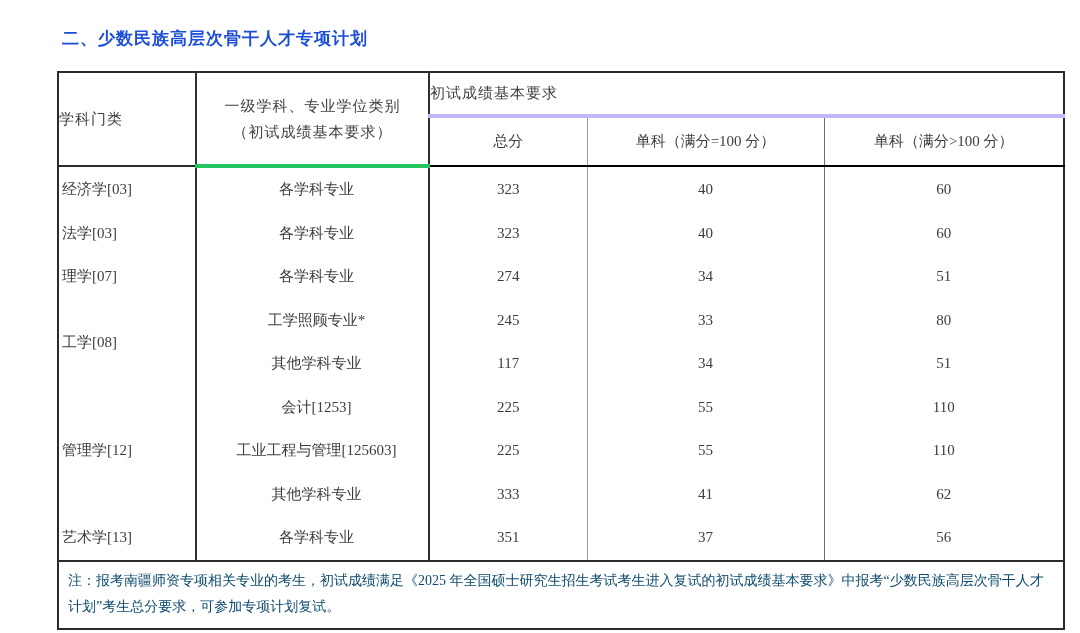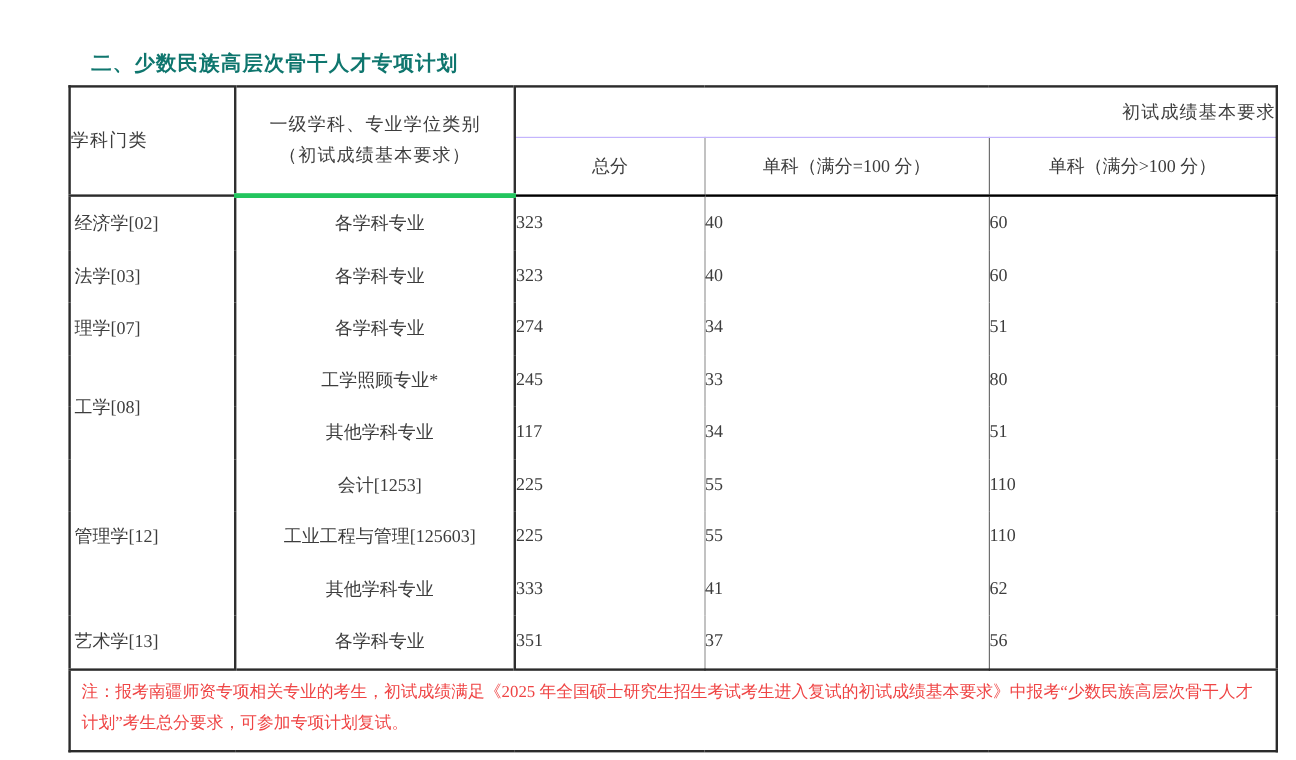"二、少数民族高层次骨干人才专项计划" .title { color: #0f766e -> #1d4ed8; margin: 14px -> 0 }
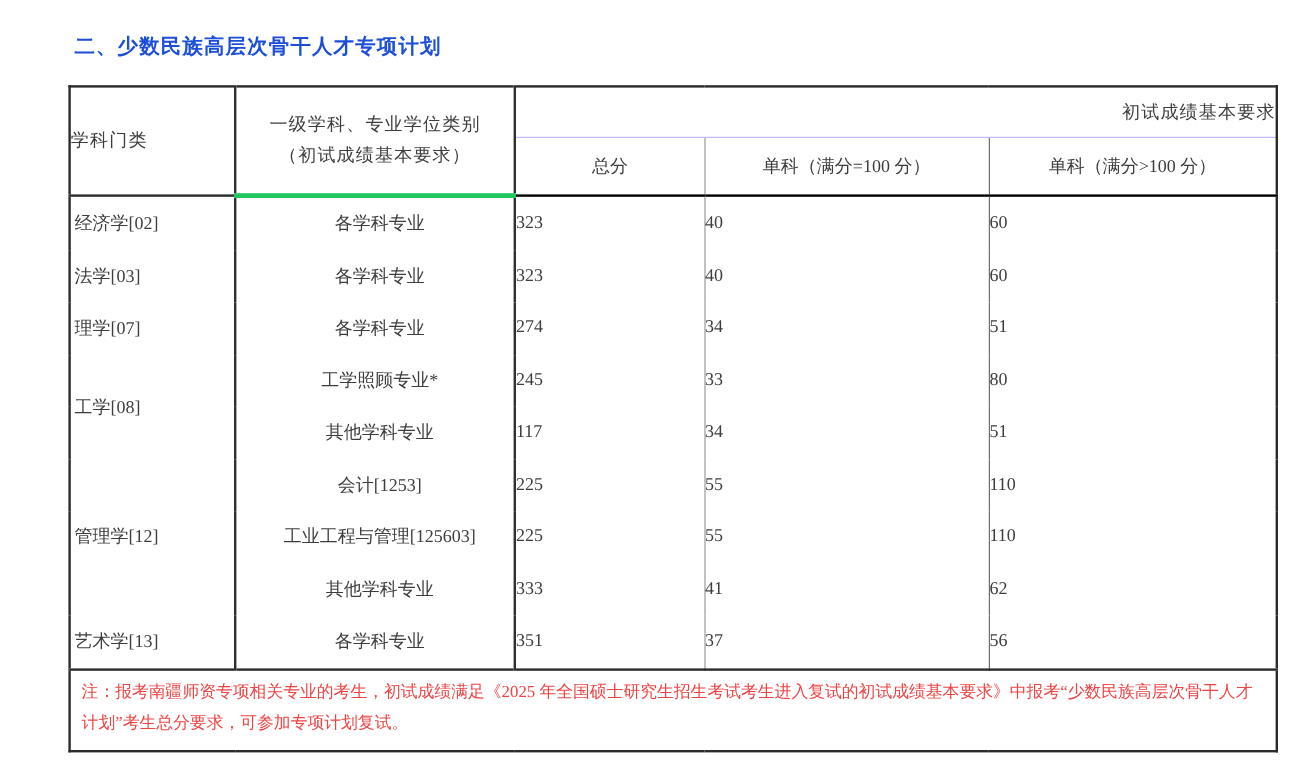"初试成绩基本要求" .group-h { border-bottom: 1px solid #c4b5fd -> 4px solid #c4b5fd; text-align: right -> left }
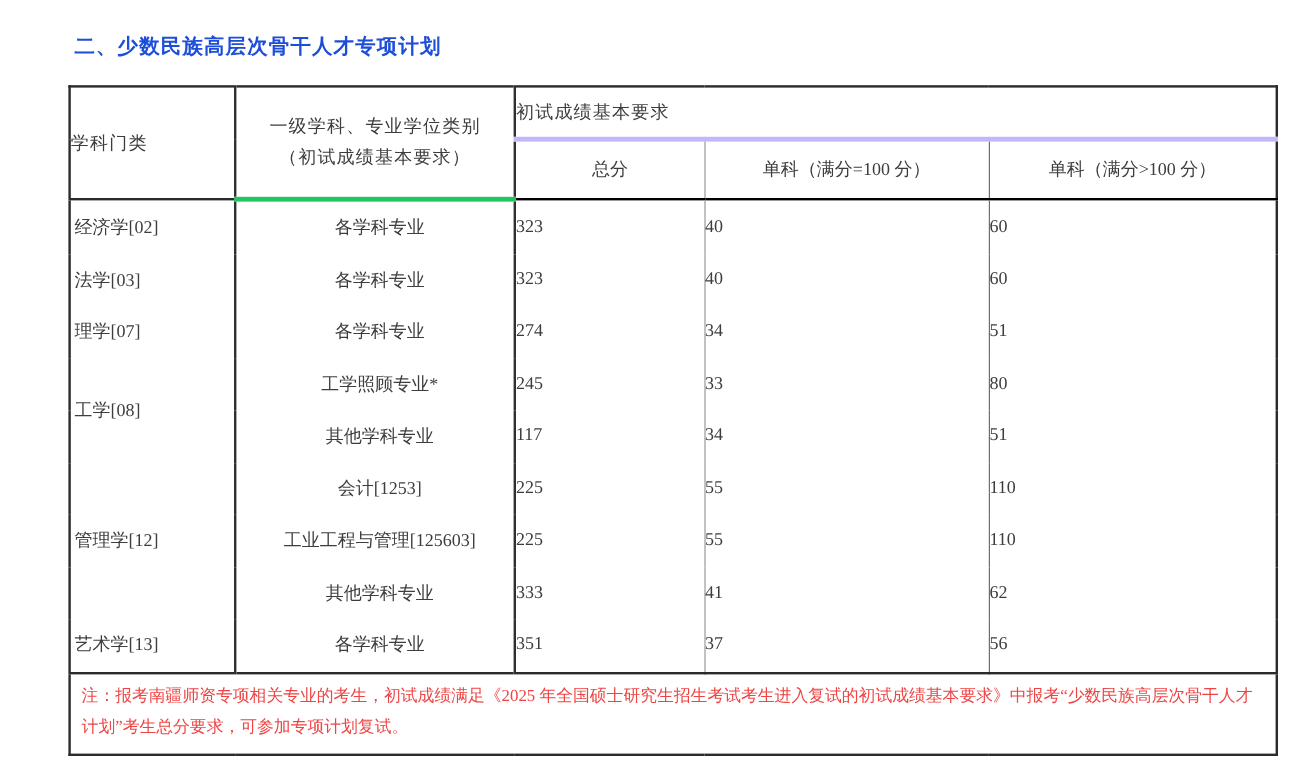"经济学[02]" td.cat { text: 02 -> 03 }
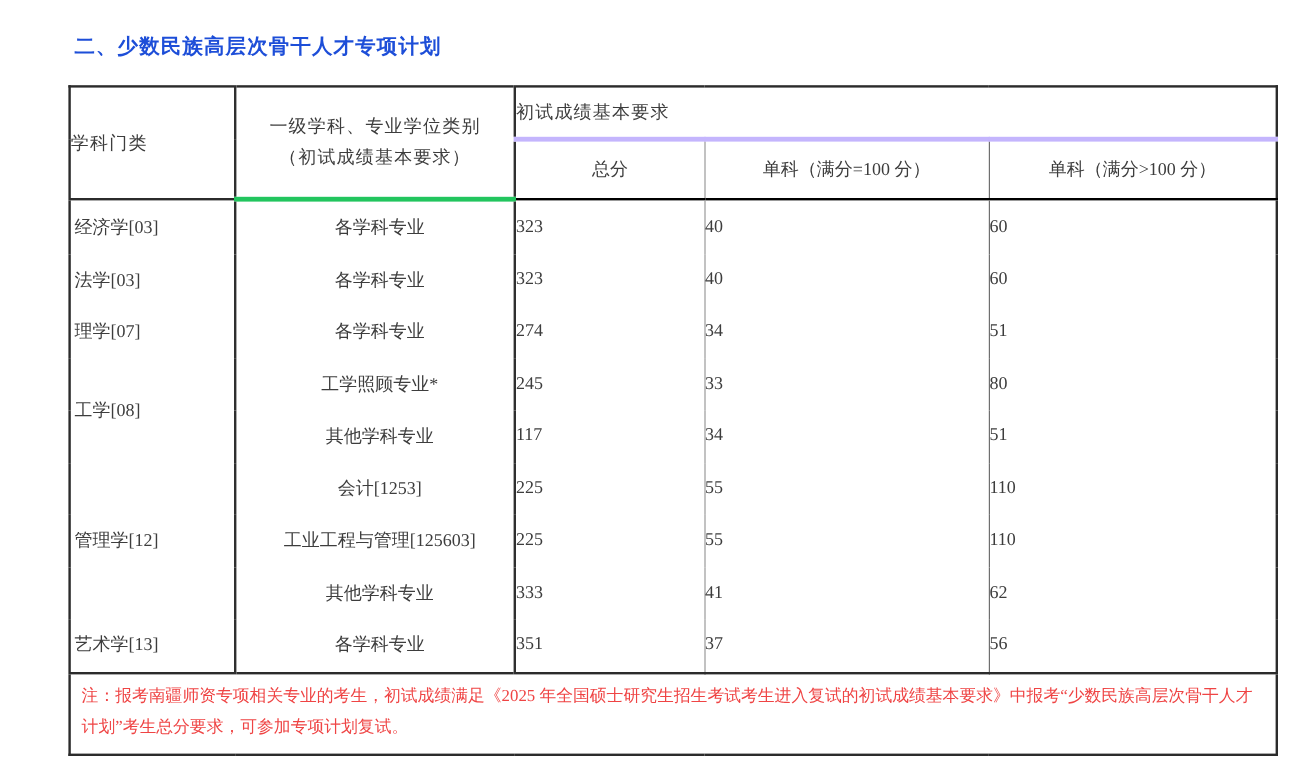"323" td.num { text-align: none -> center }
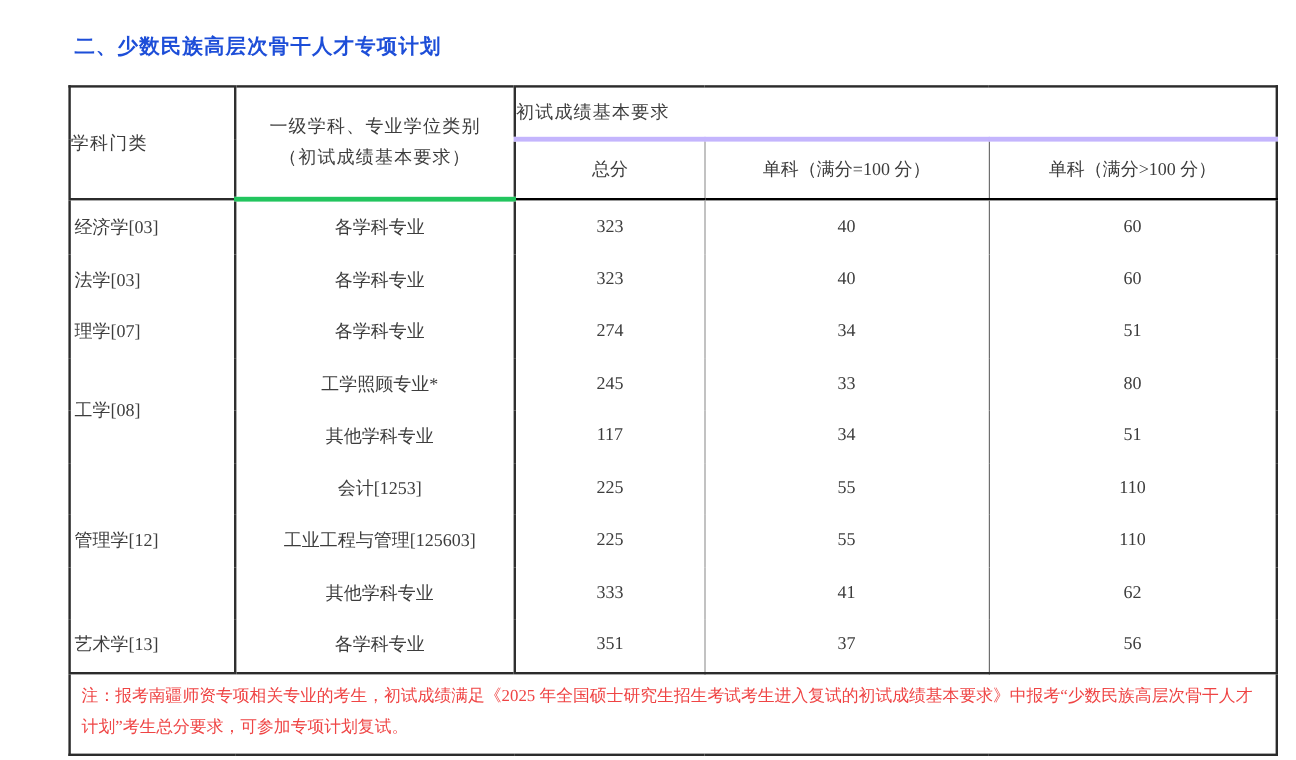"注：报考南疆师资专项相关专业的考生，初试成绩满足《2025" .note { color: #ef4444 -> #0c4a6e }
